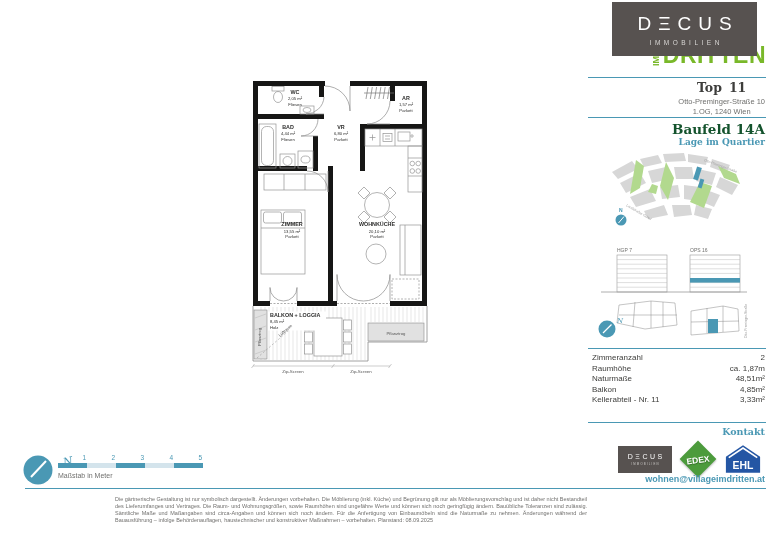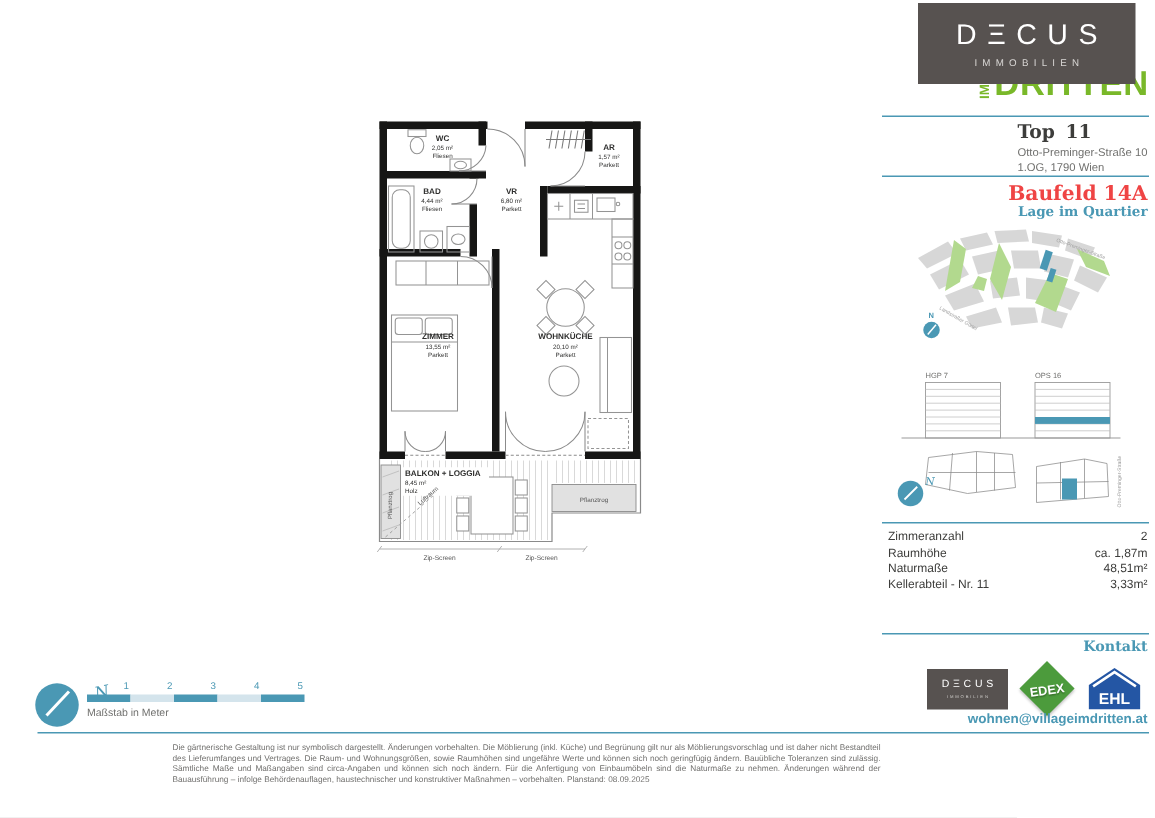"Top 11" .unit-block { text-align: left -> center }
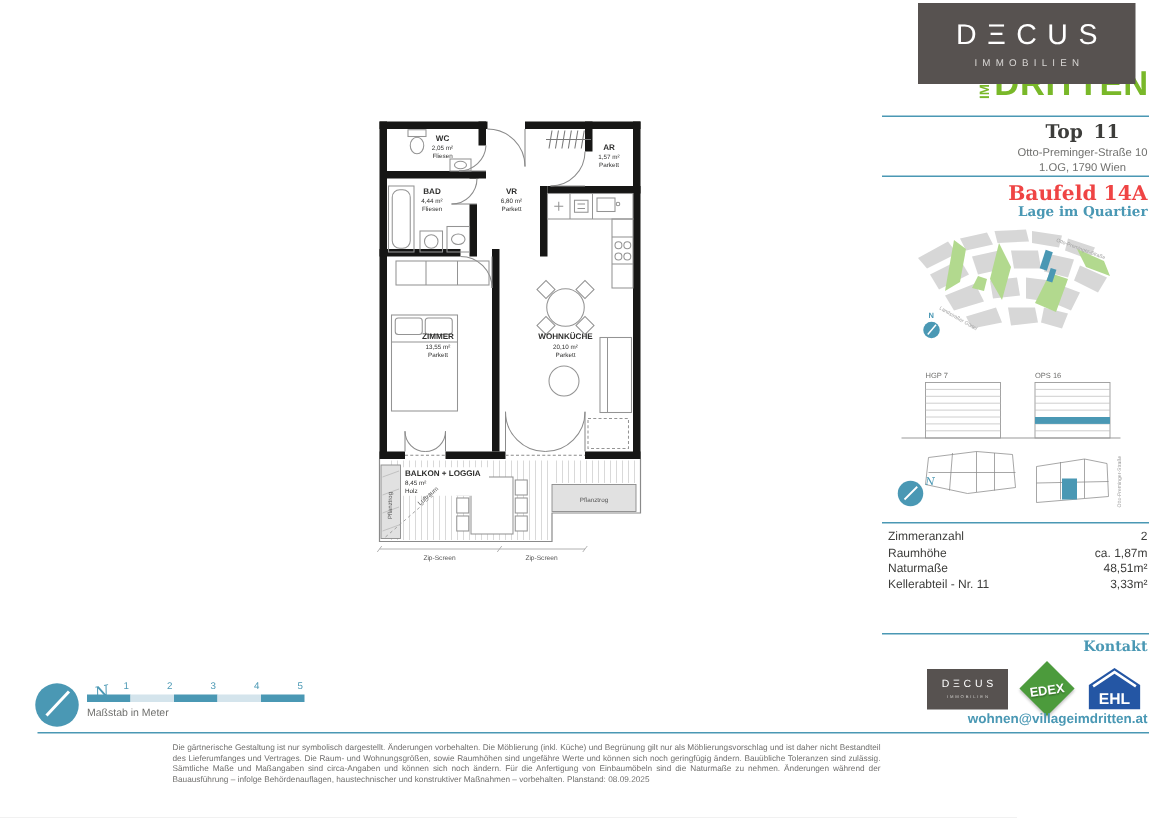"1.OG, 1790 Wien" div { text: 1790 -> 1240 }
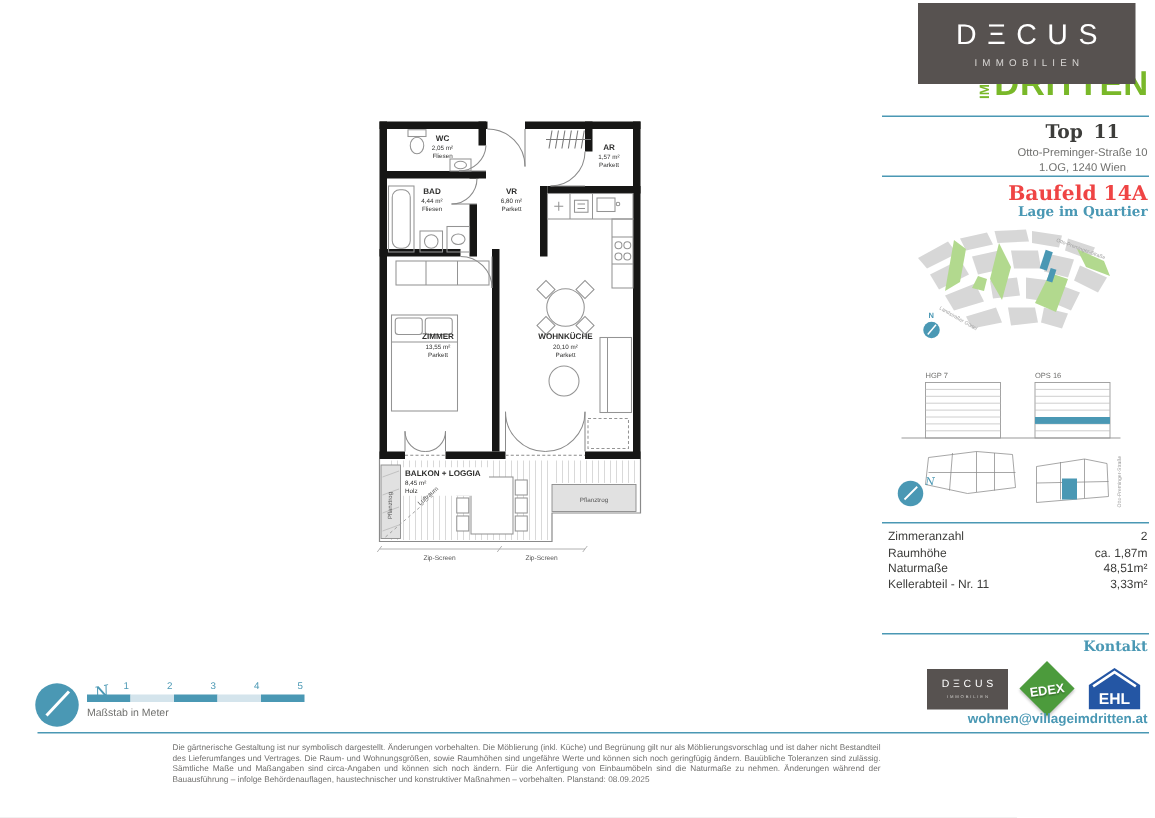"Baufeld 14A" .baufeld { color: #ef4444 -> #14532d }
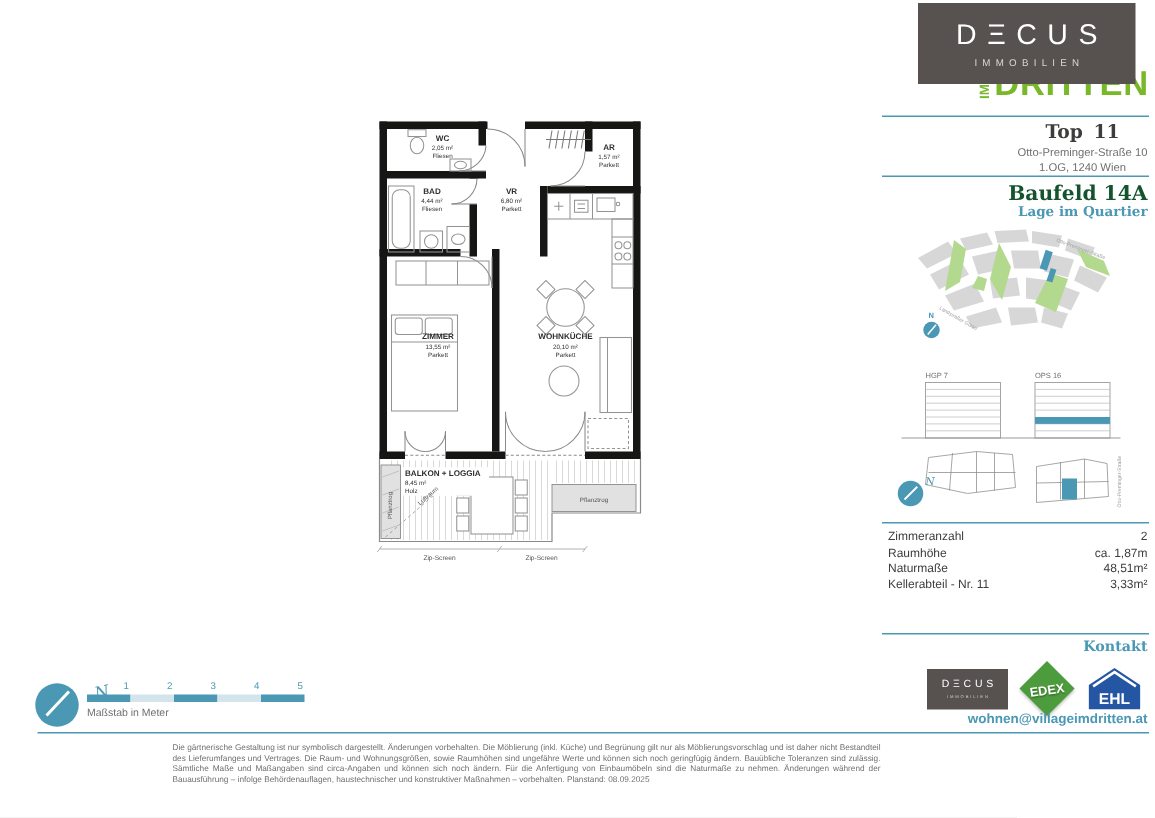"Balkon" div.frow { html: none -> <div> <span>Balkon</span> <span>4,85m²</span> </div> }
